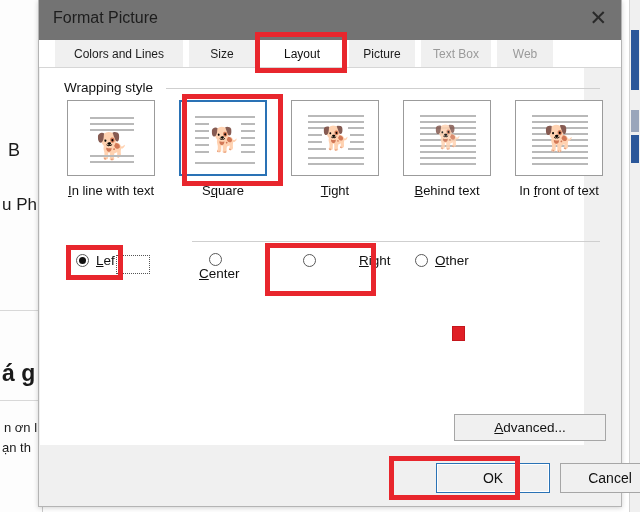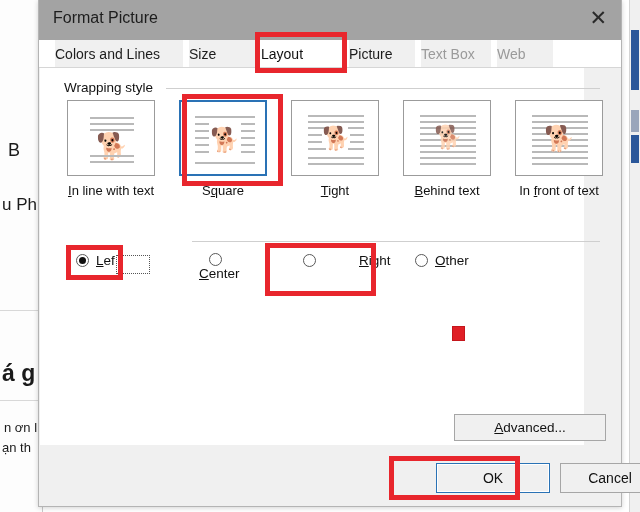"Format Picture" #titlebar { background: #a3a3a3 -> #737373 }
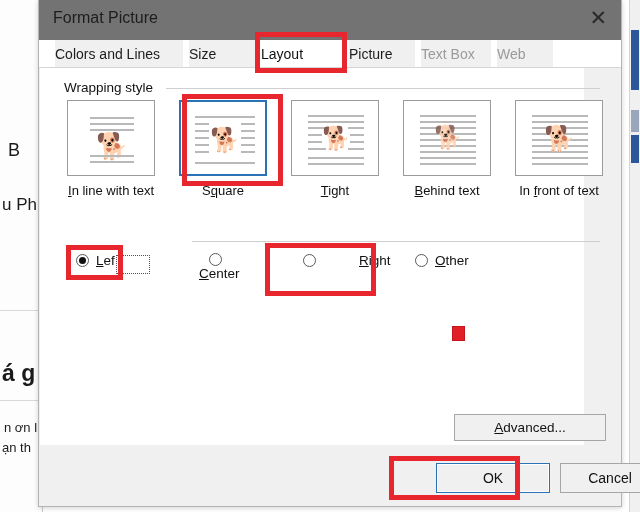"Colors and Lines" .tab { font-size: 14px -> 12px; text-align: none -> center }
